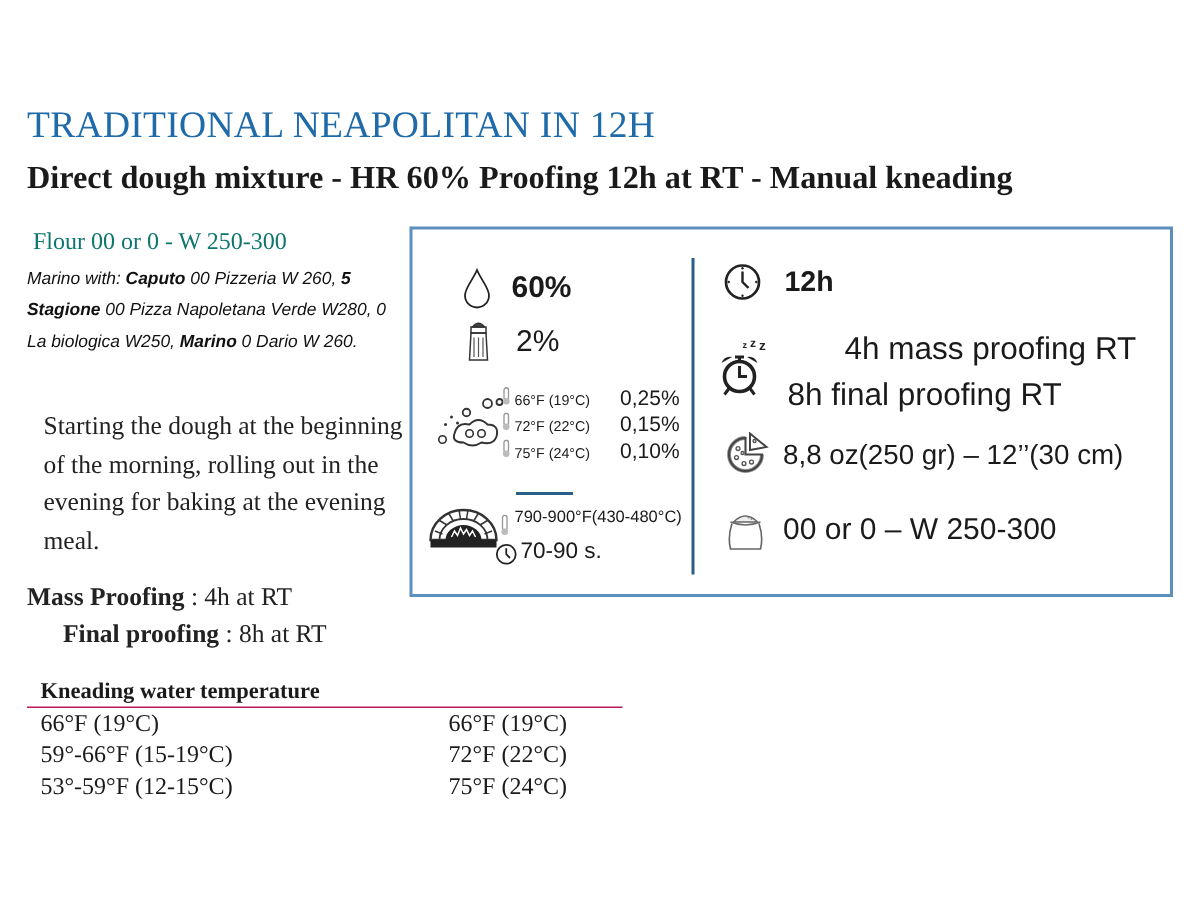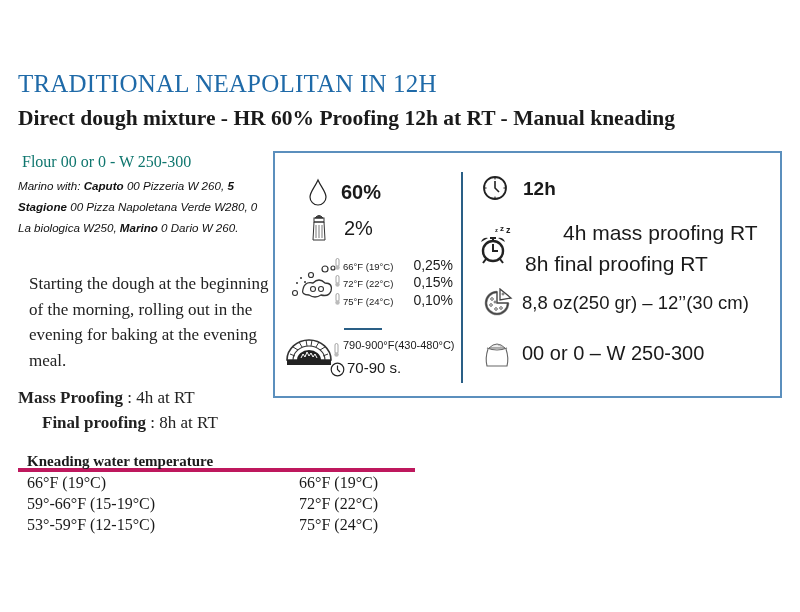"Kneading water temperature" .temp-table .thead { border-bottom: 4px solid #be185d -> 1px solid #be185d }
